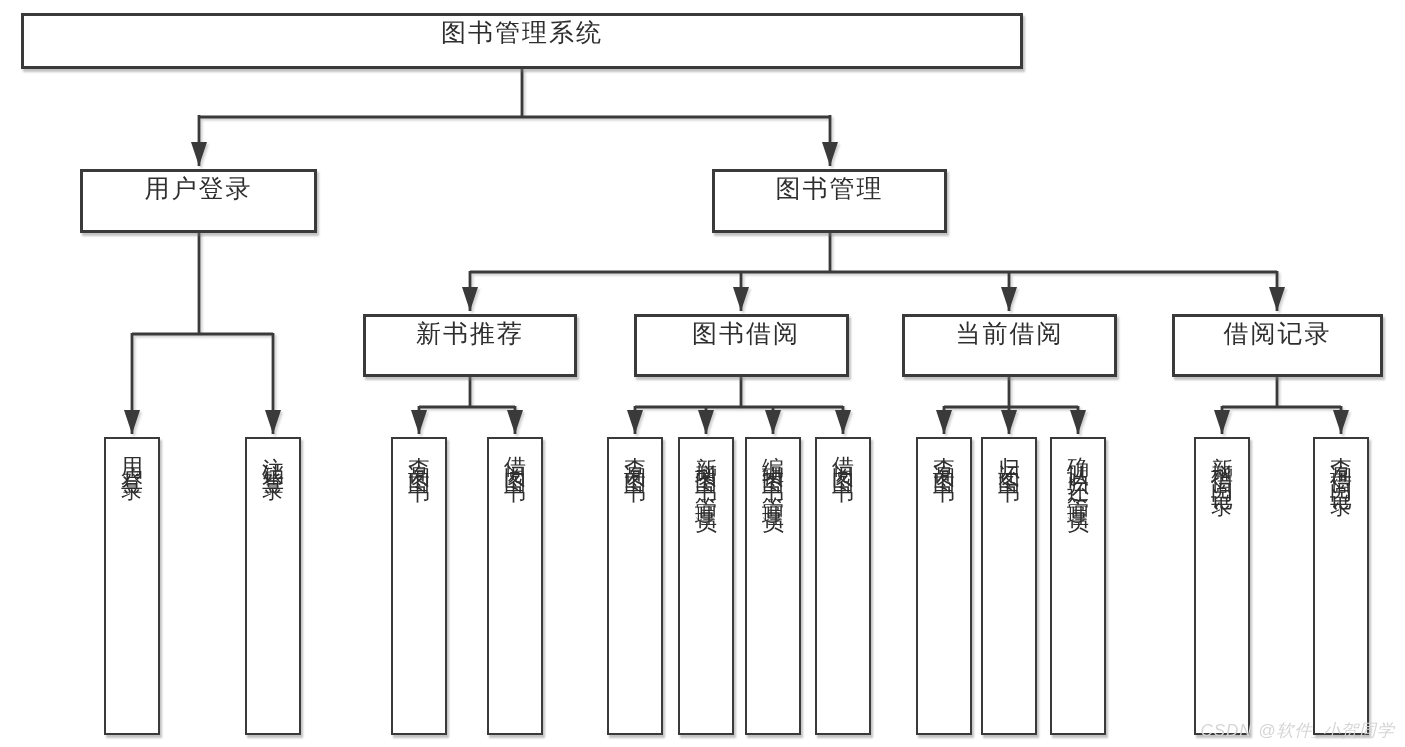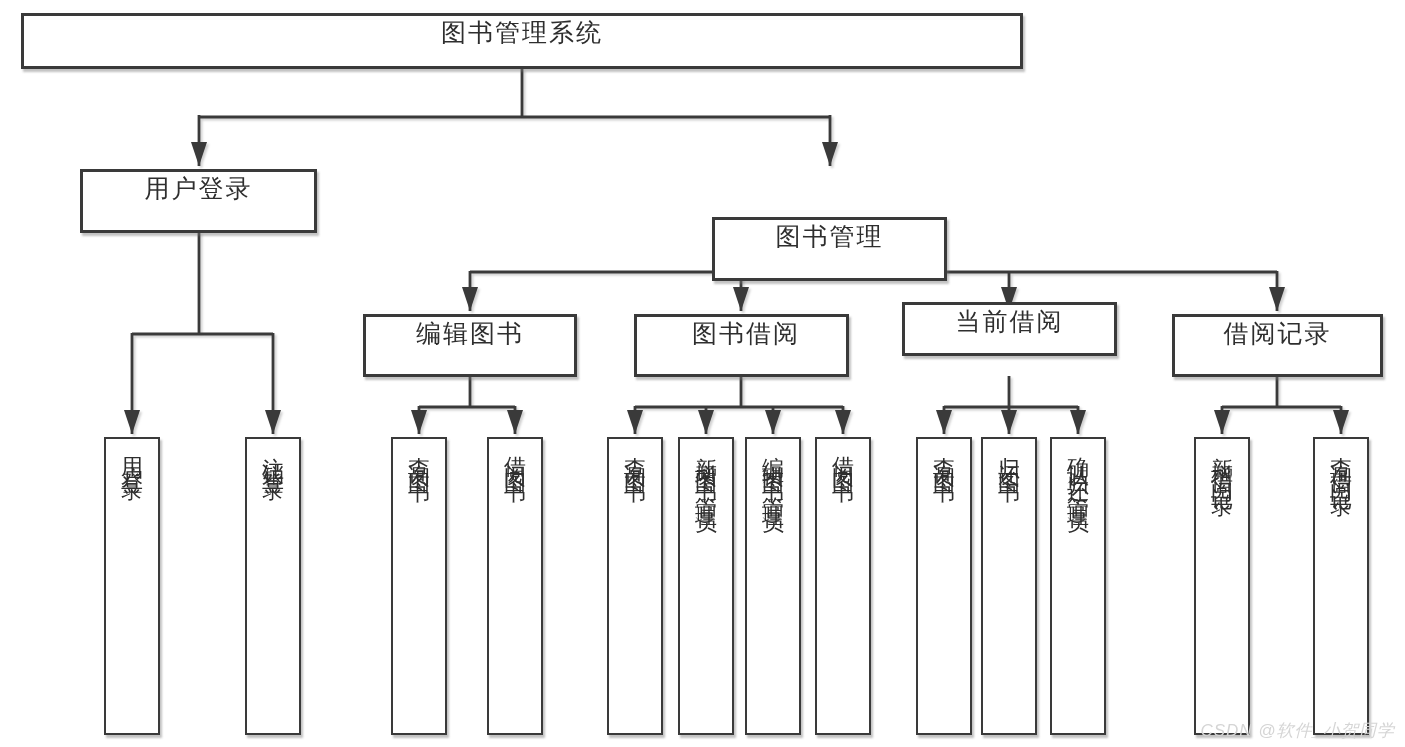"图书管理" div.node { margin-top: 48px -> none }
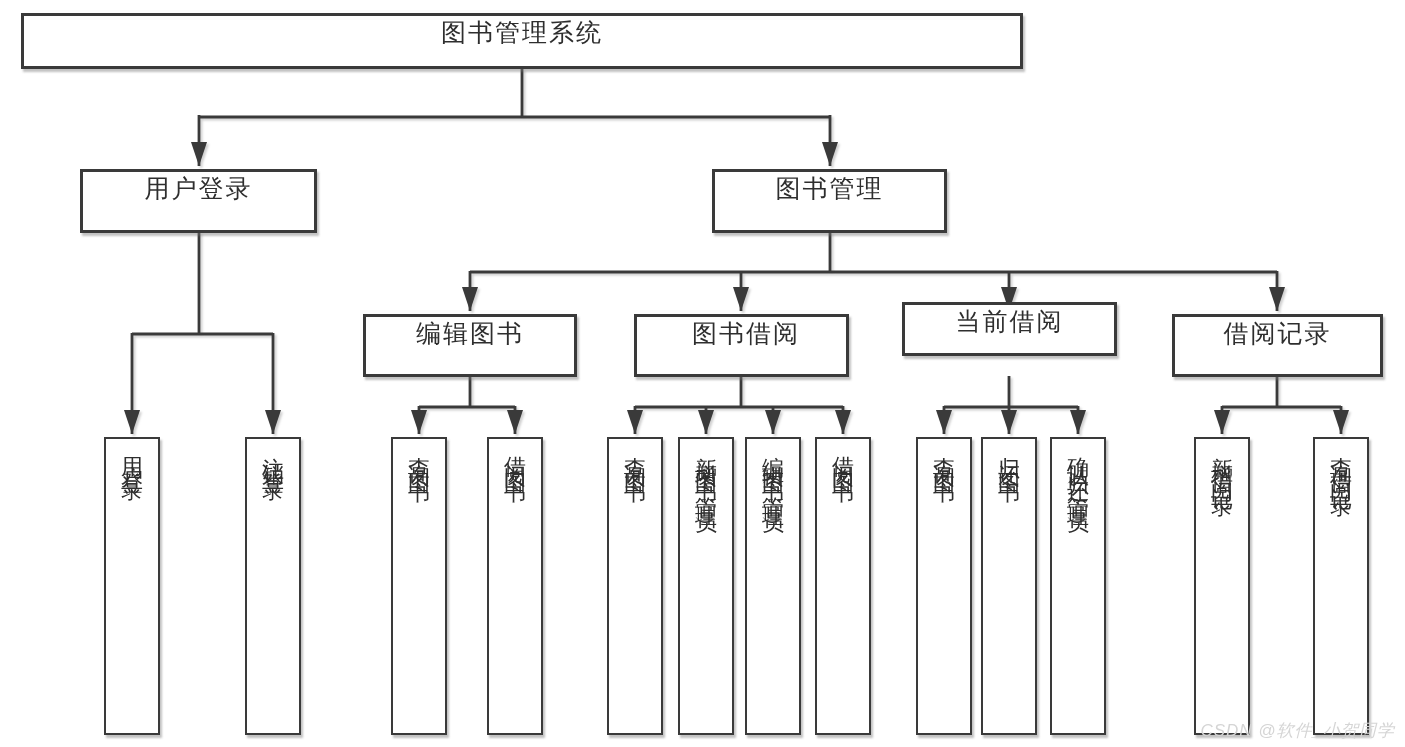"编辑图书" span { text: 编辑图书 -> 新书推荐 }
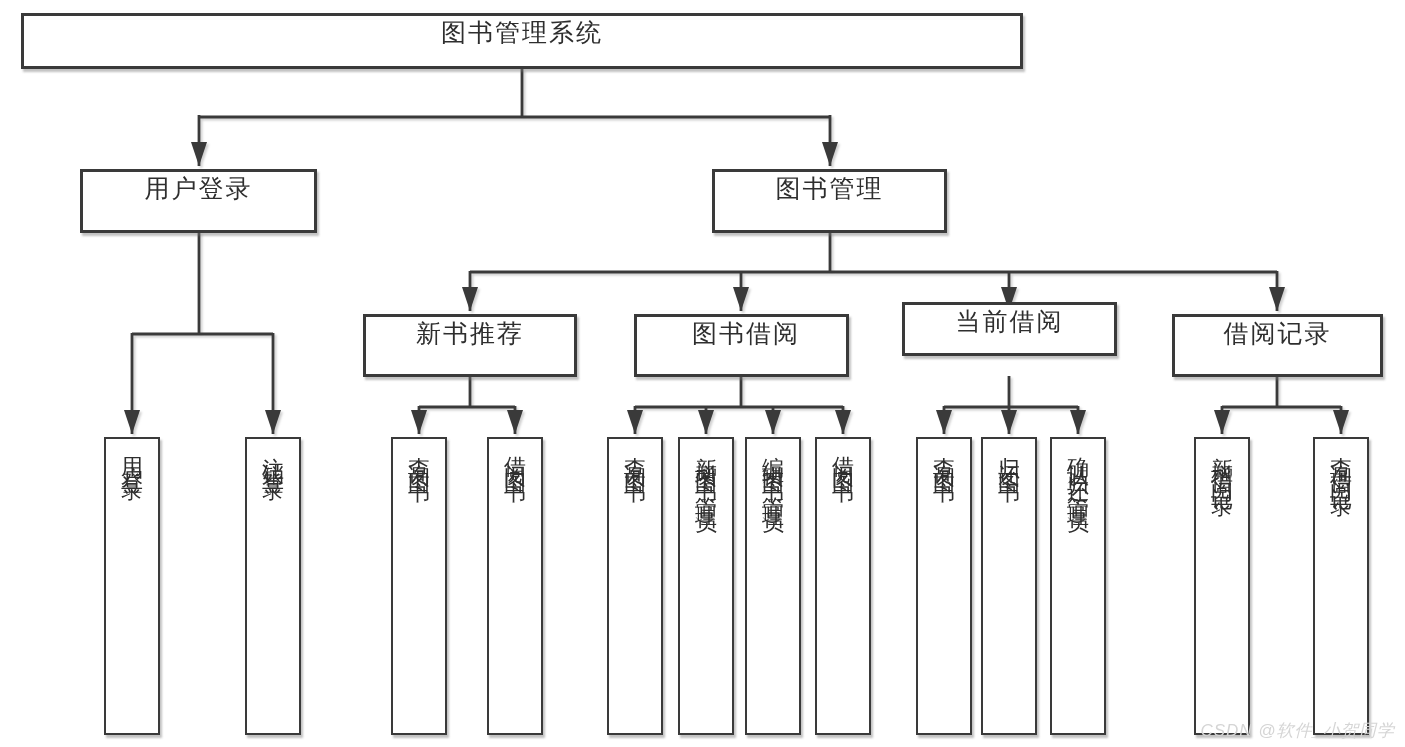"当前借阅" div.node { height: 54px -> 63px; top: 302px -> 314px }
